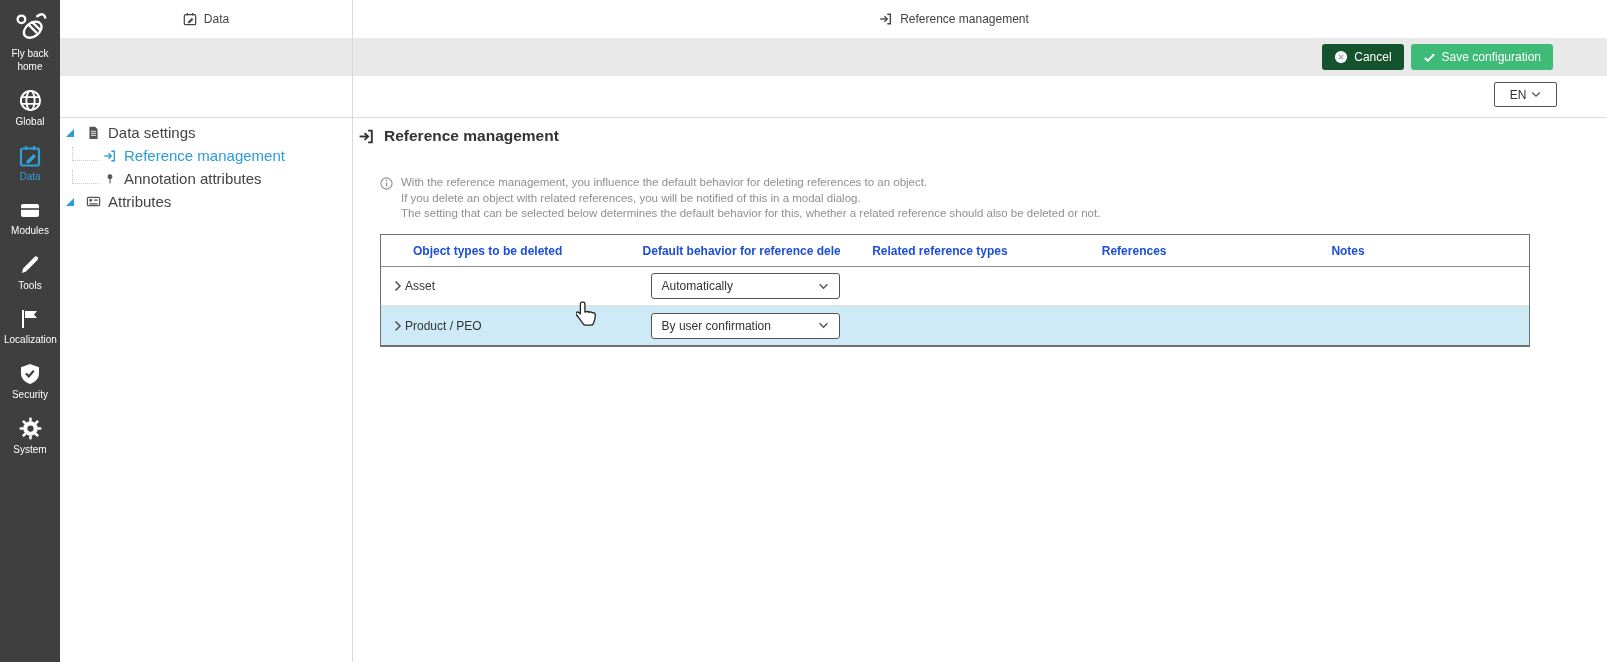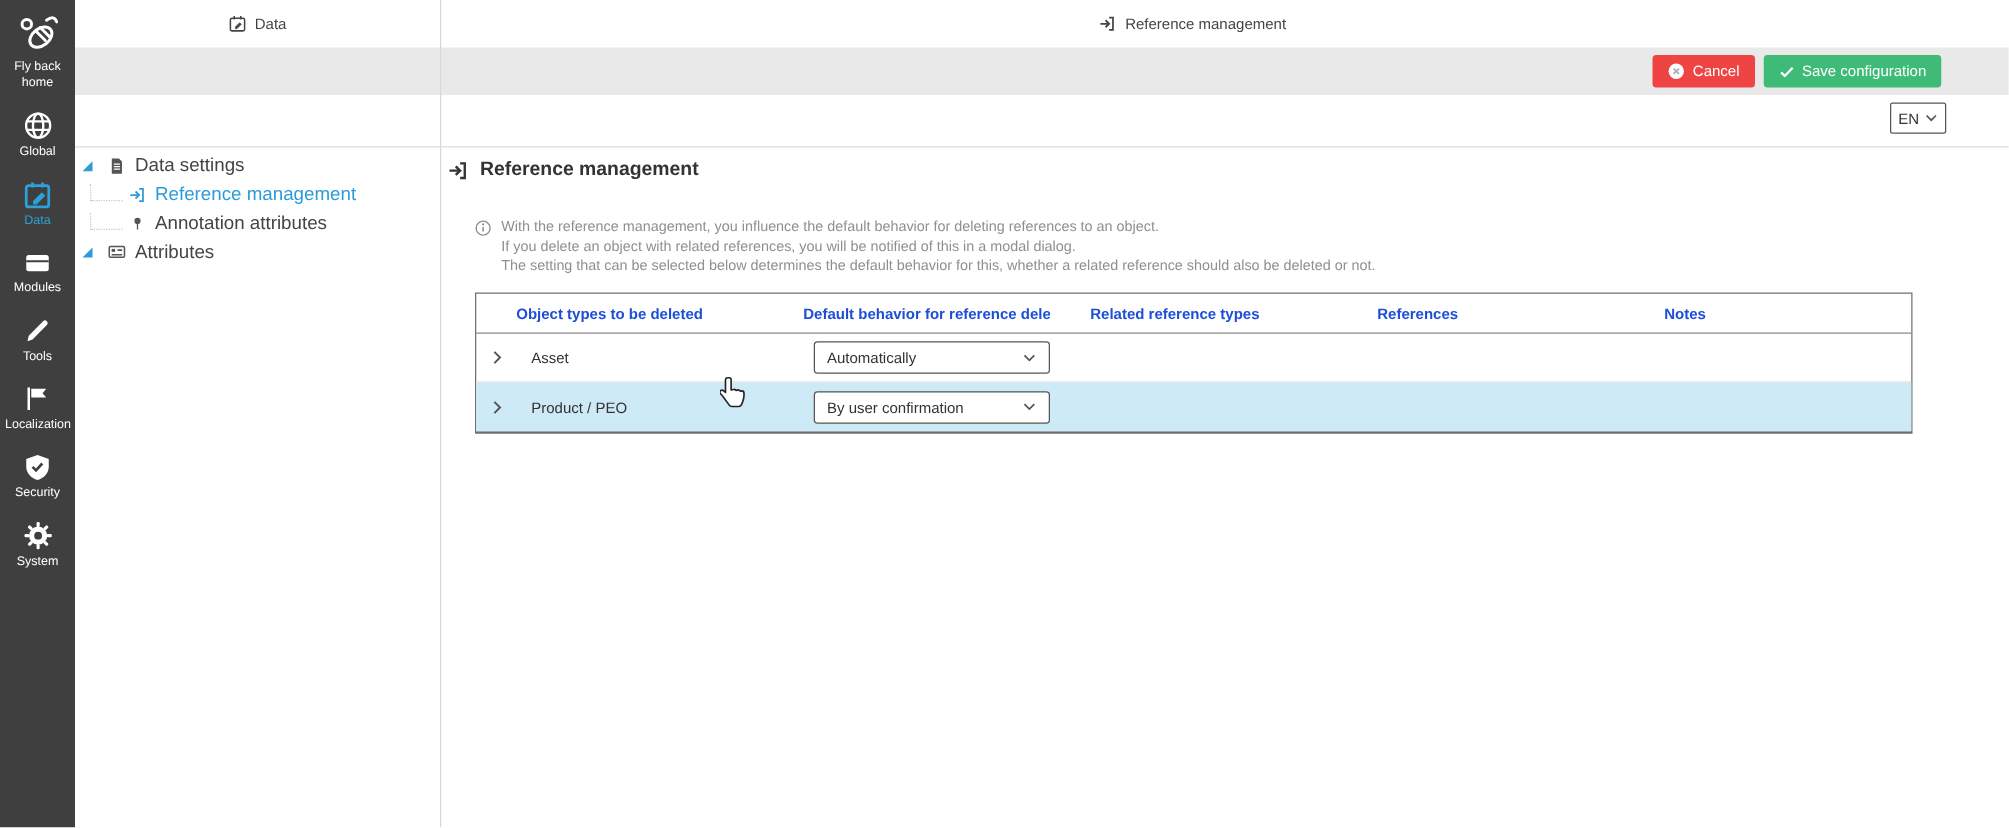"Cancel" .btn.cancel { background: #ef4444 -> #14532d }
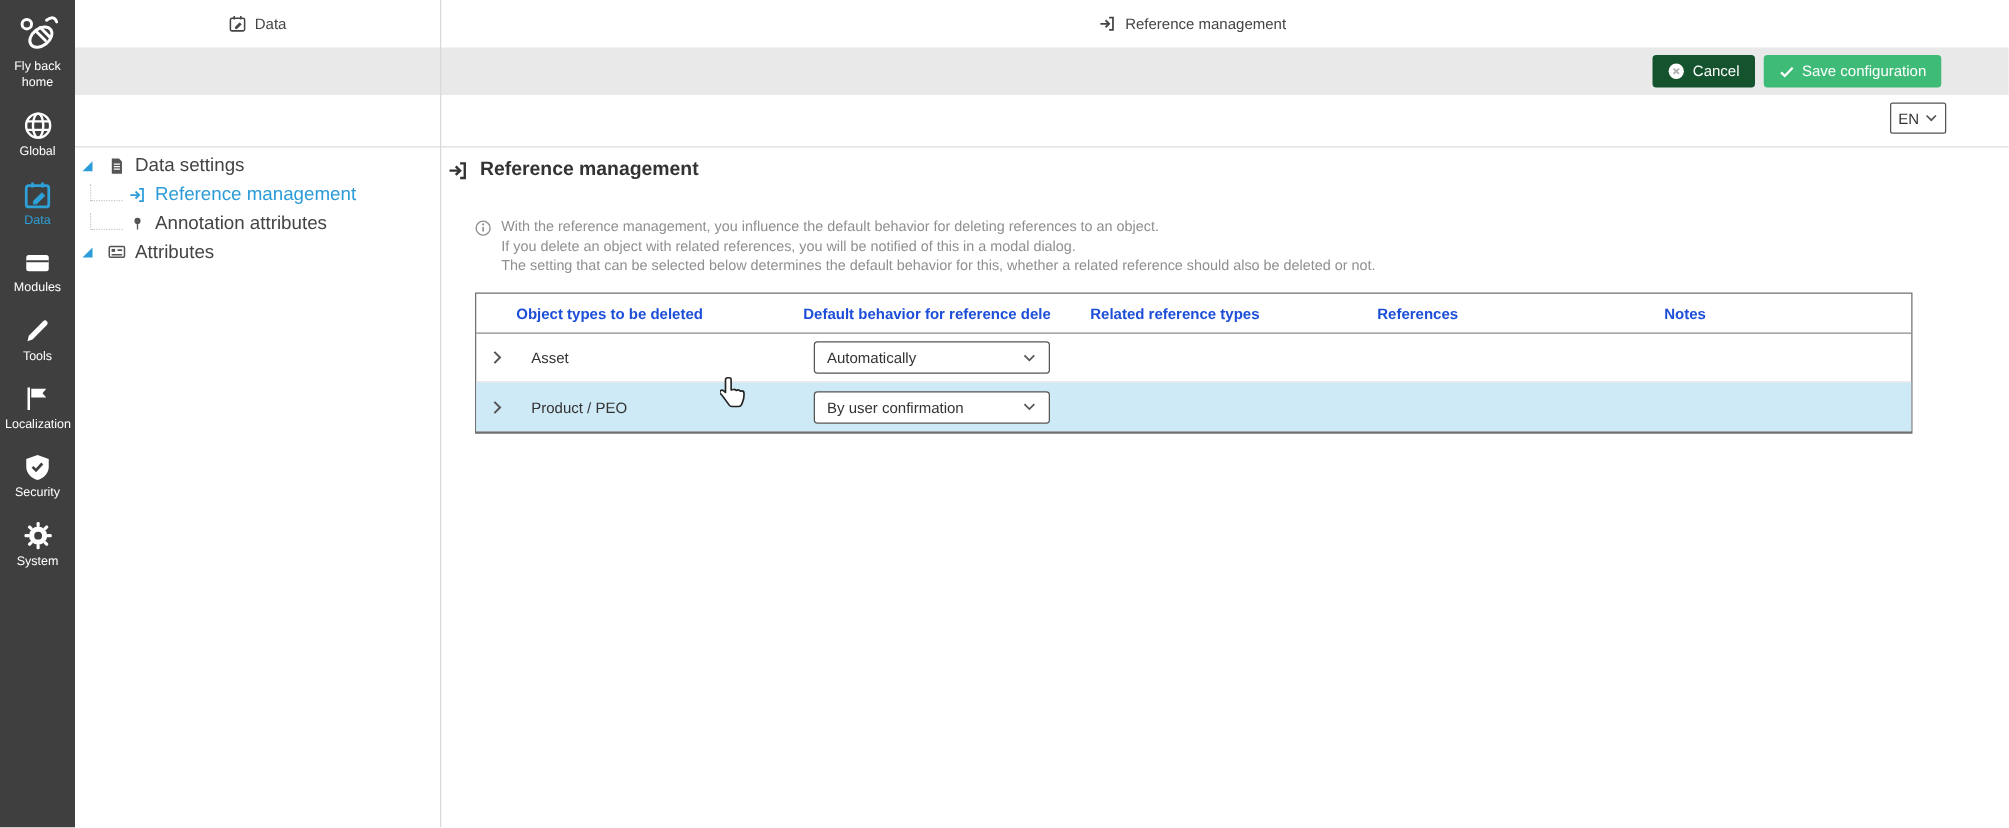"EN" #langBox { width: 45px -> 63px }
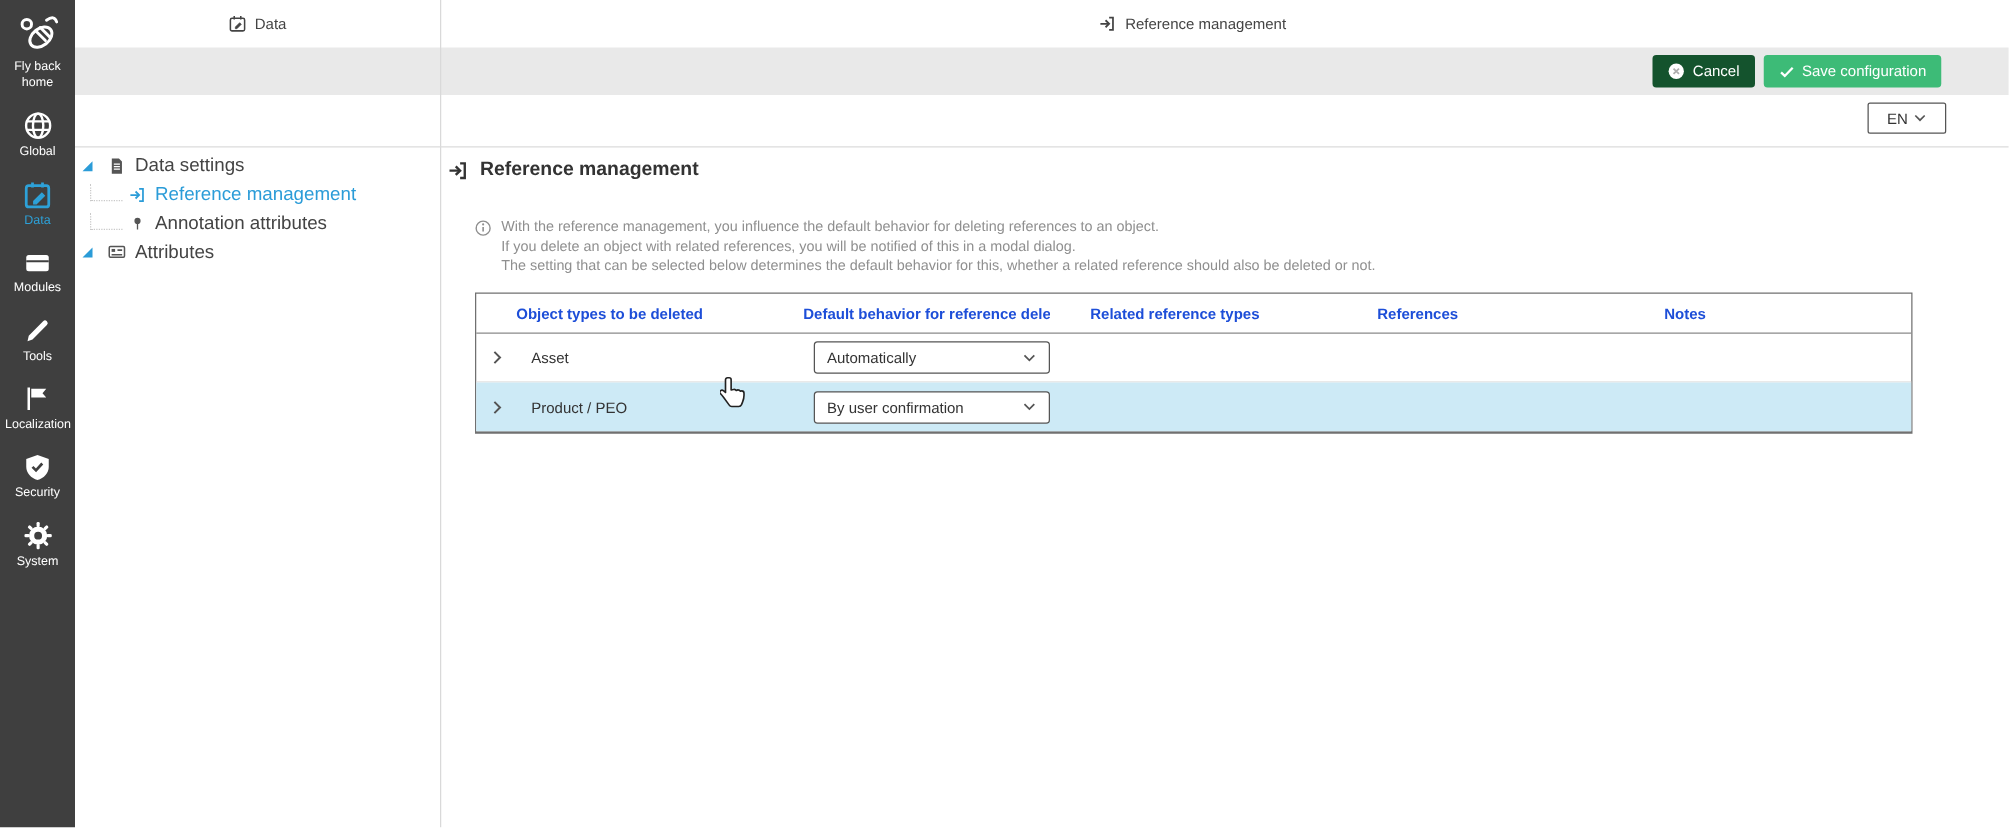"Asset" .td.first { gap: 23px -> 3px }
